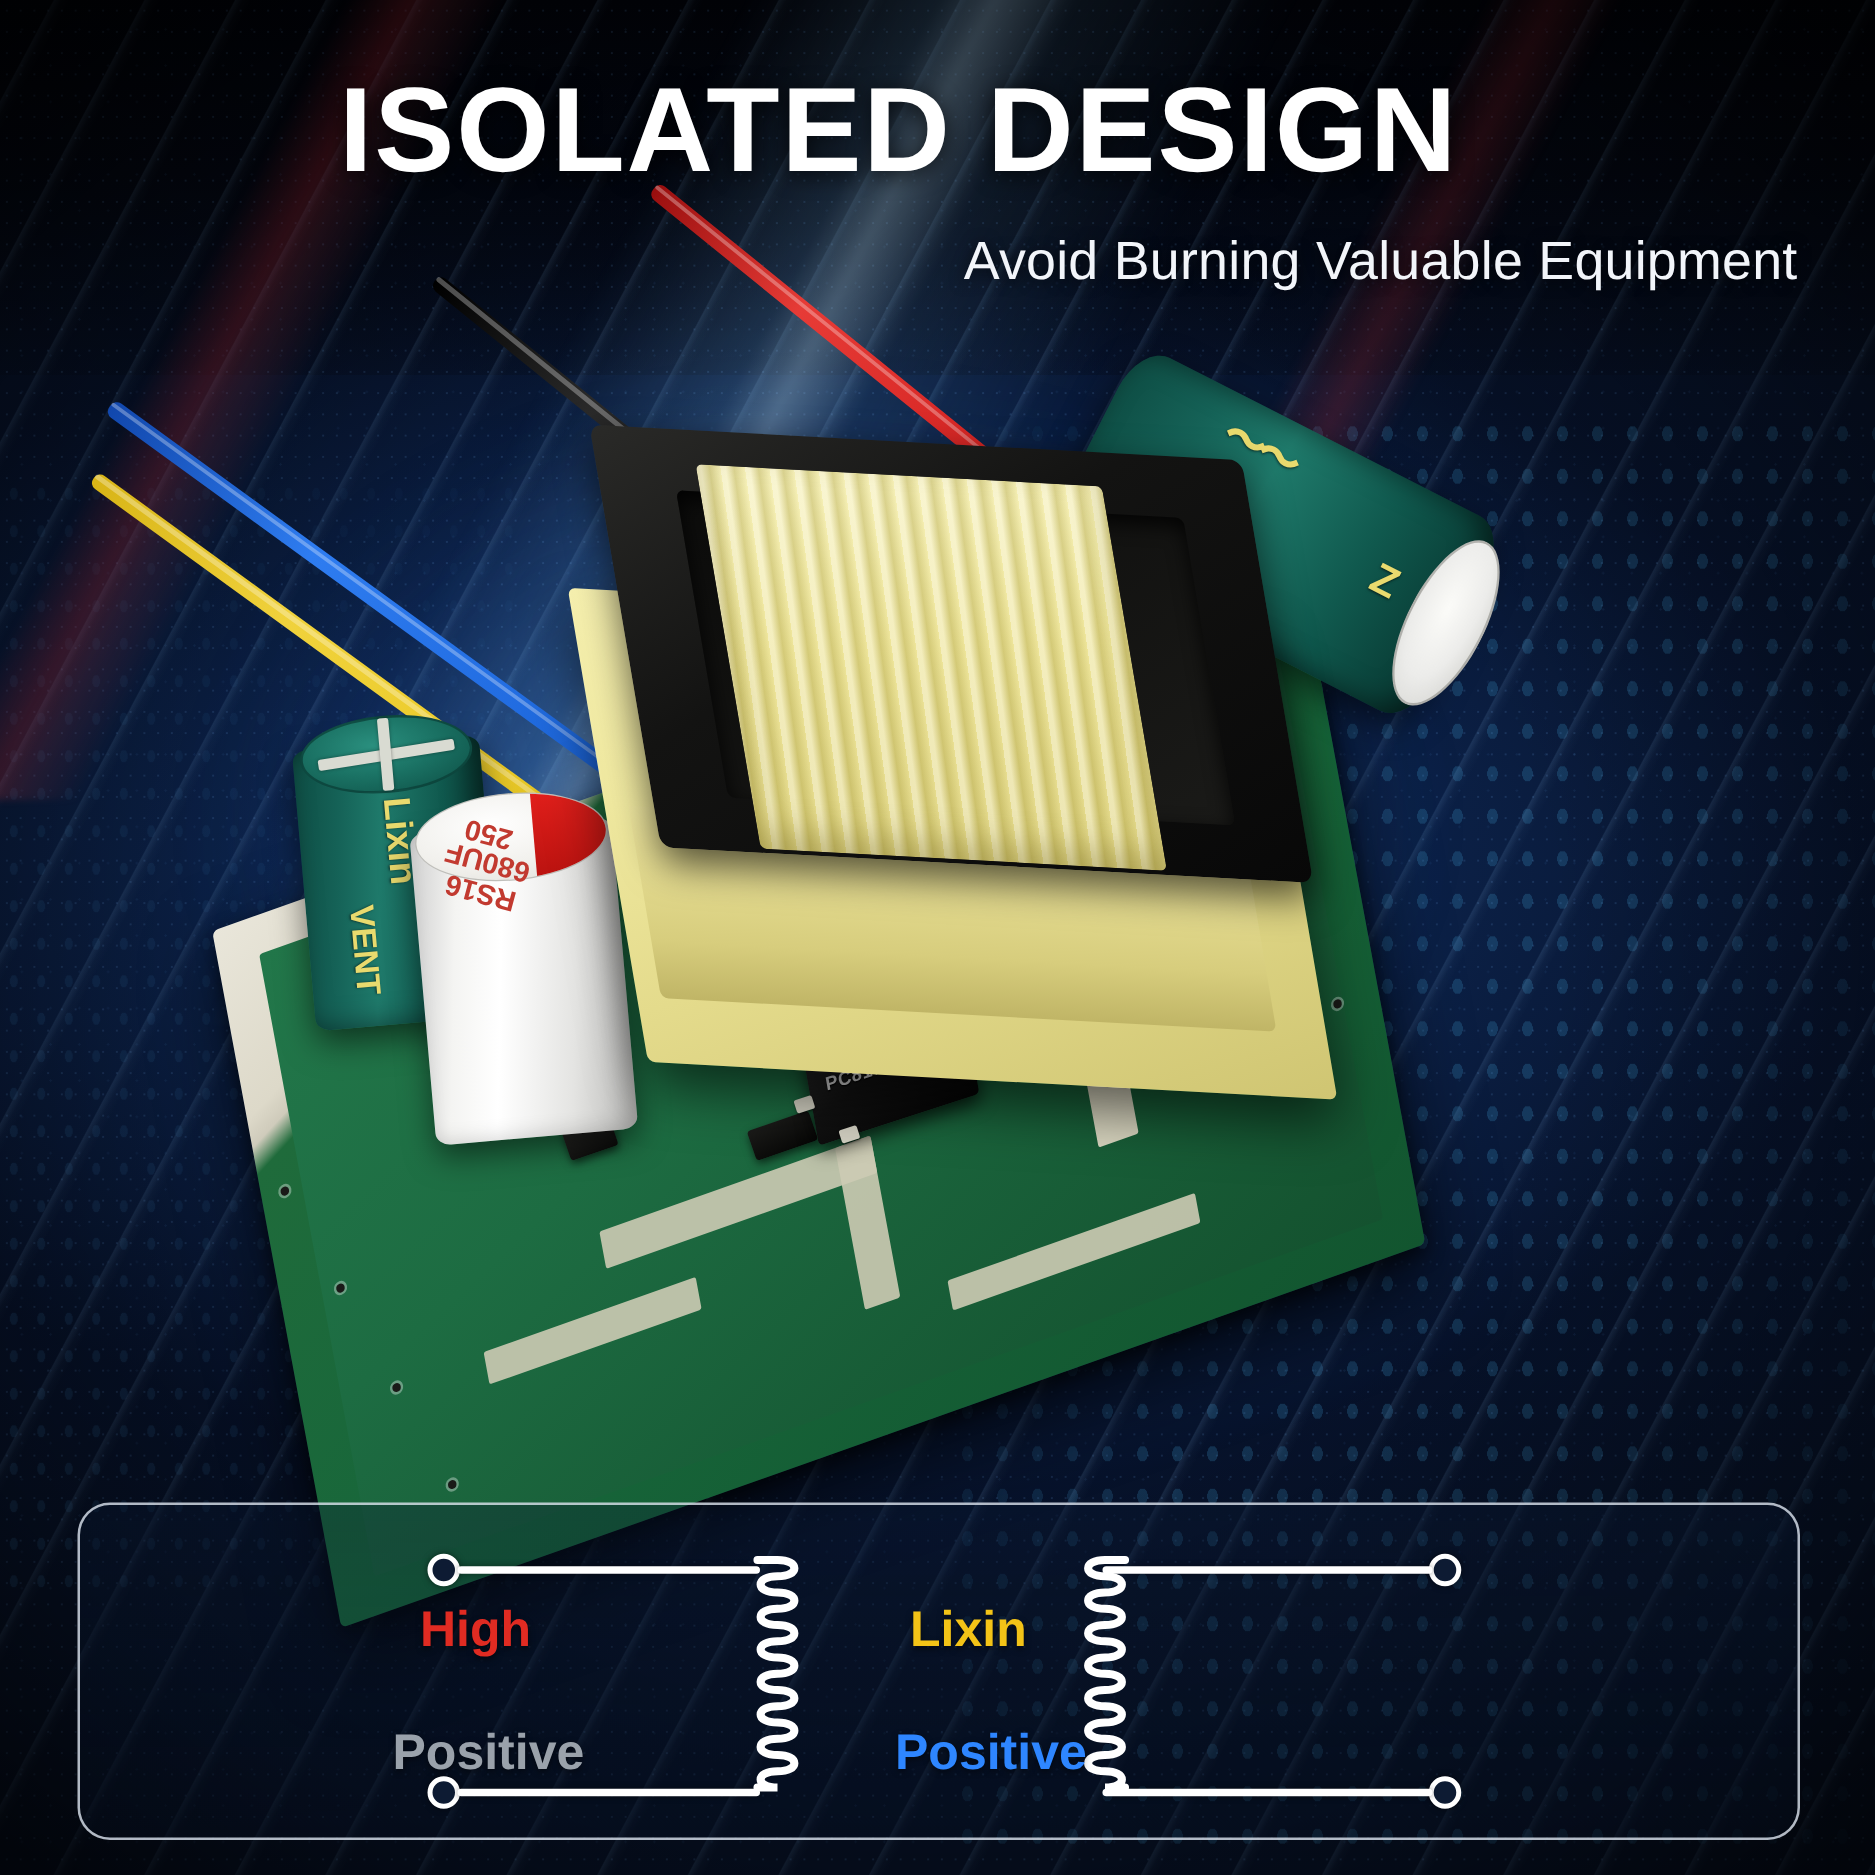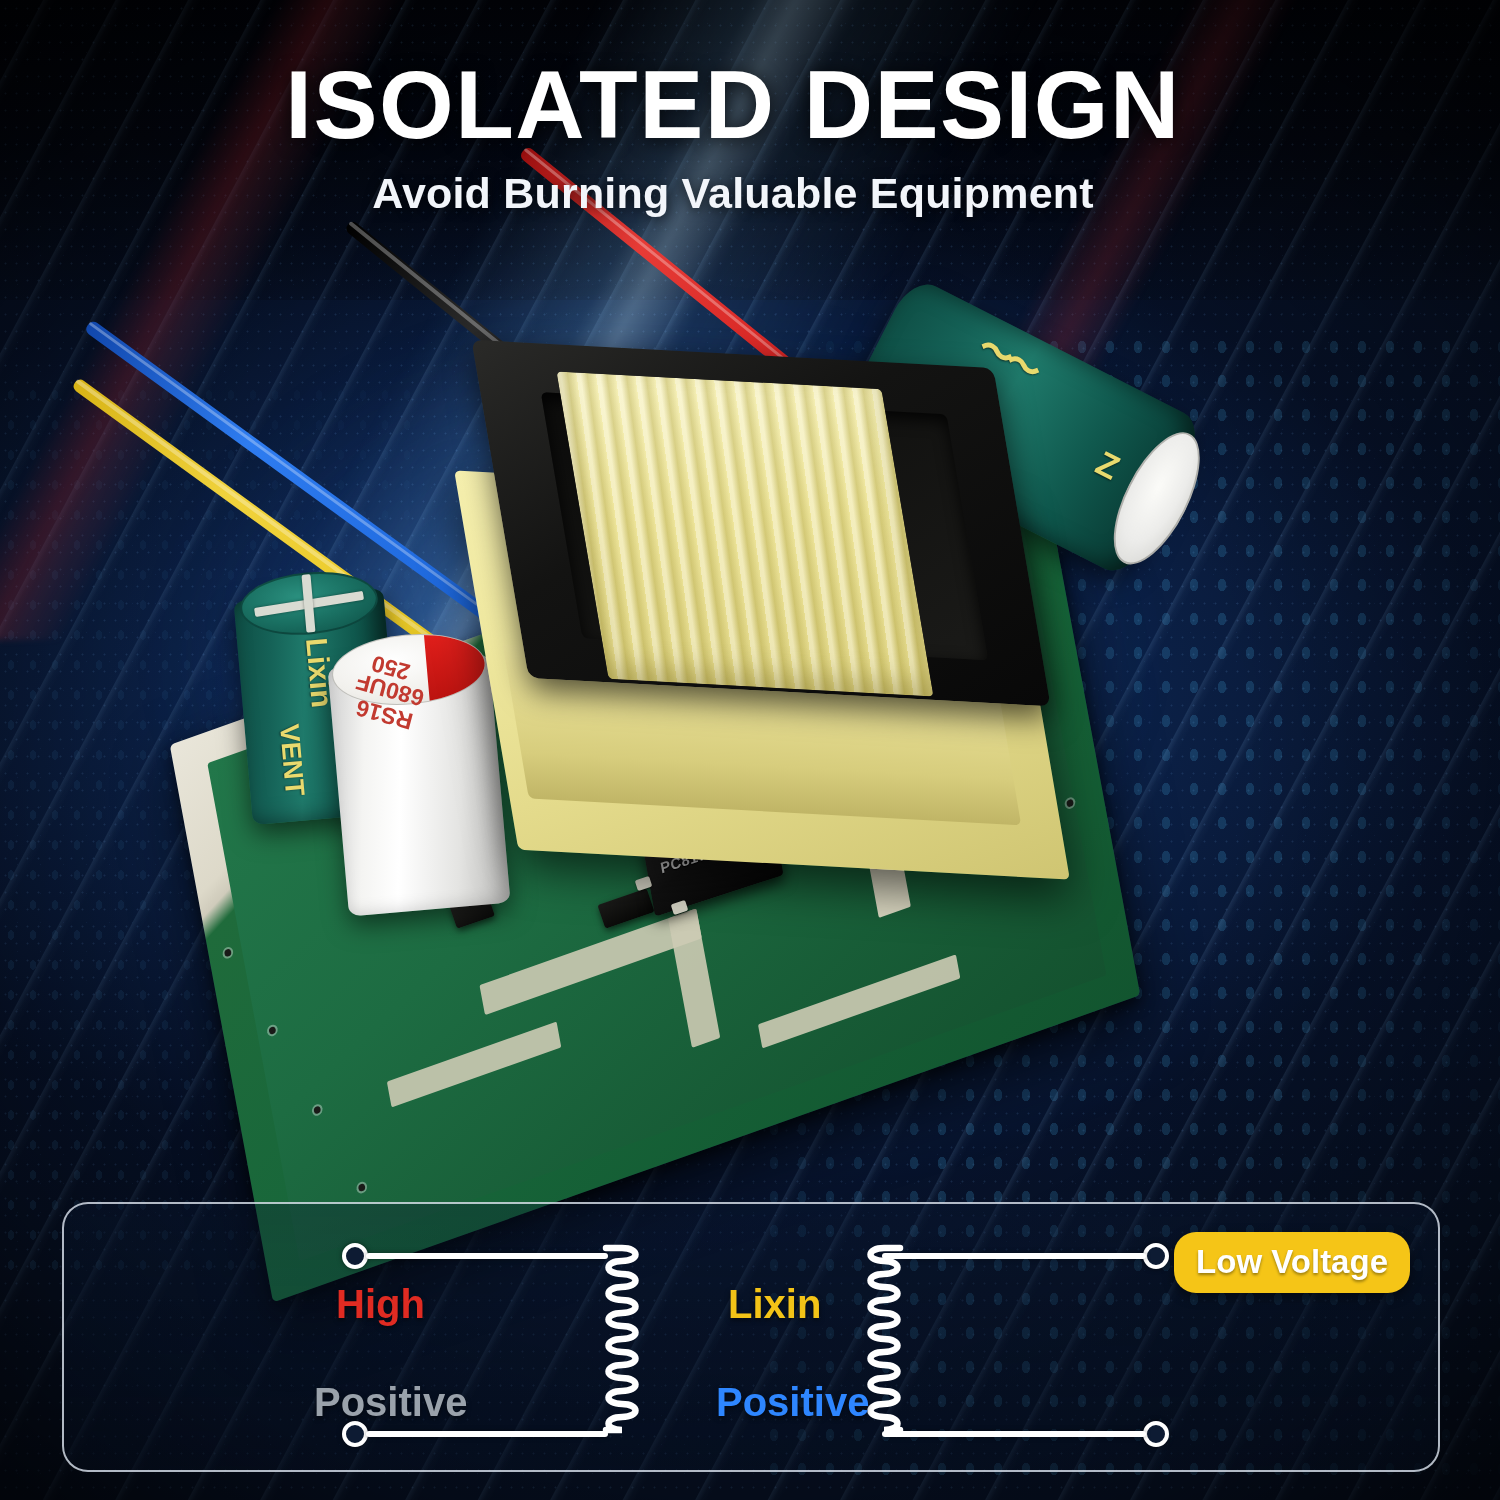"ISOLATED DESIGN" .head { left: 14px -> 0 }
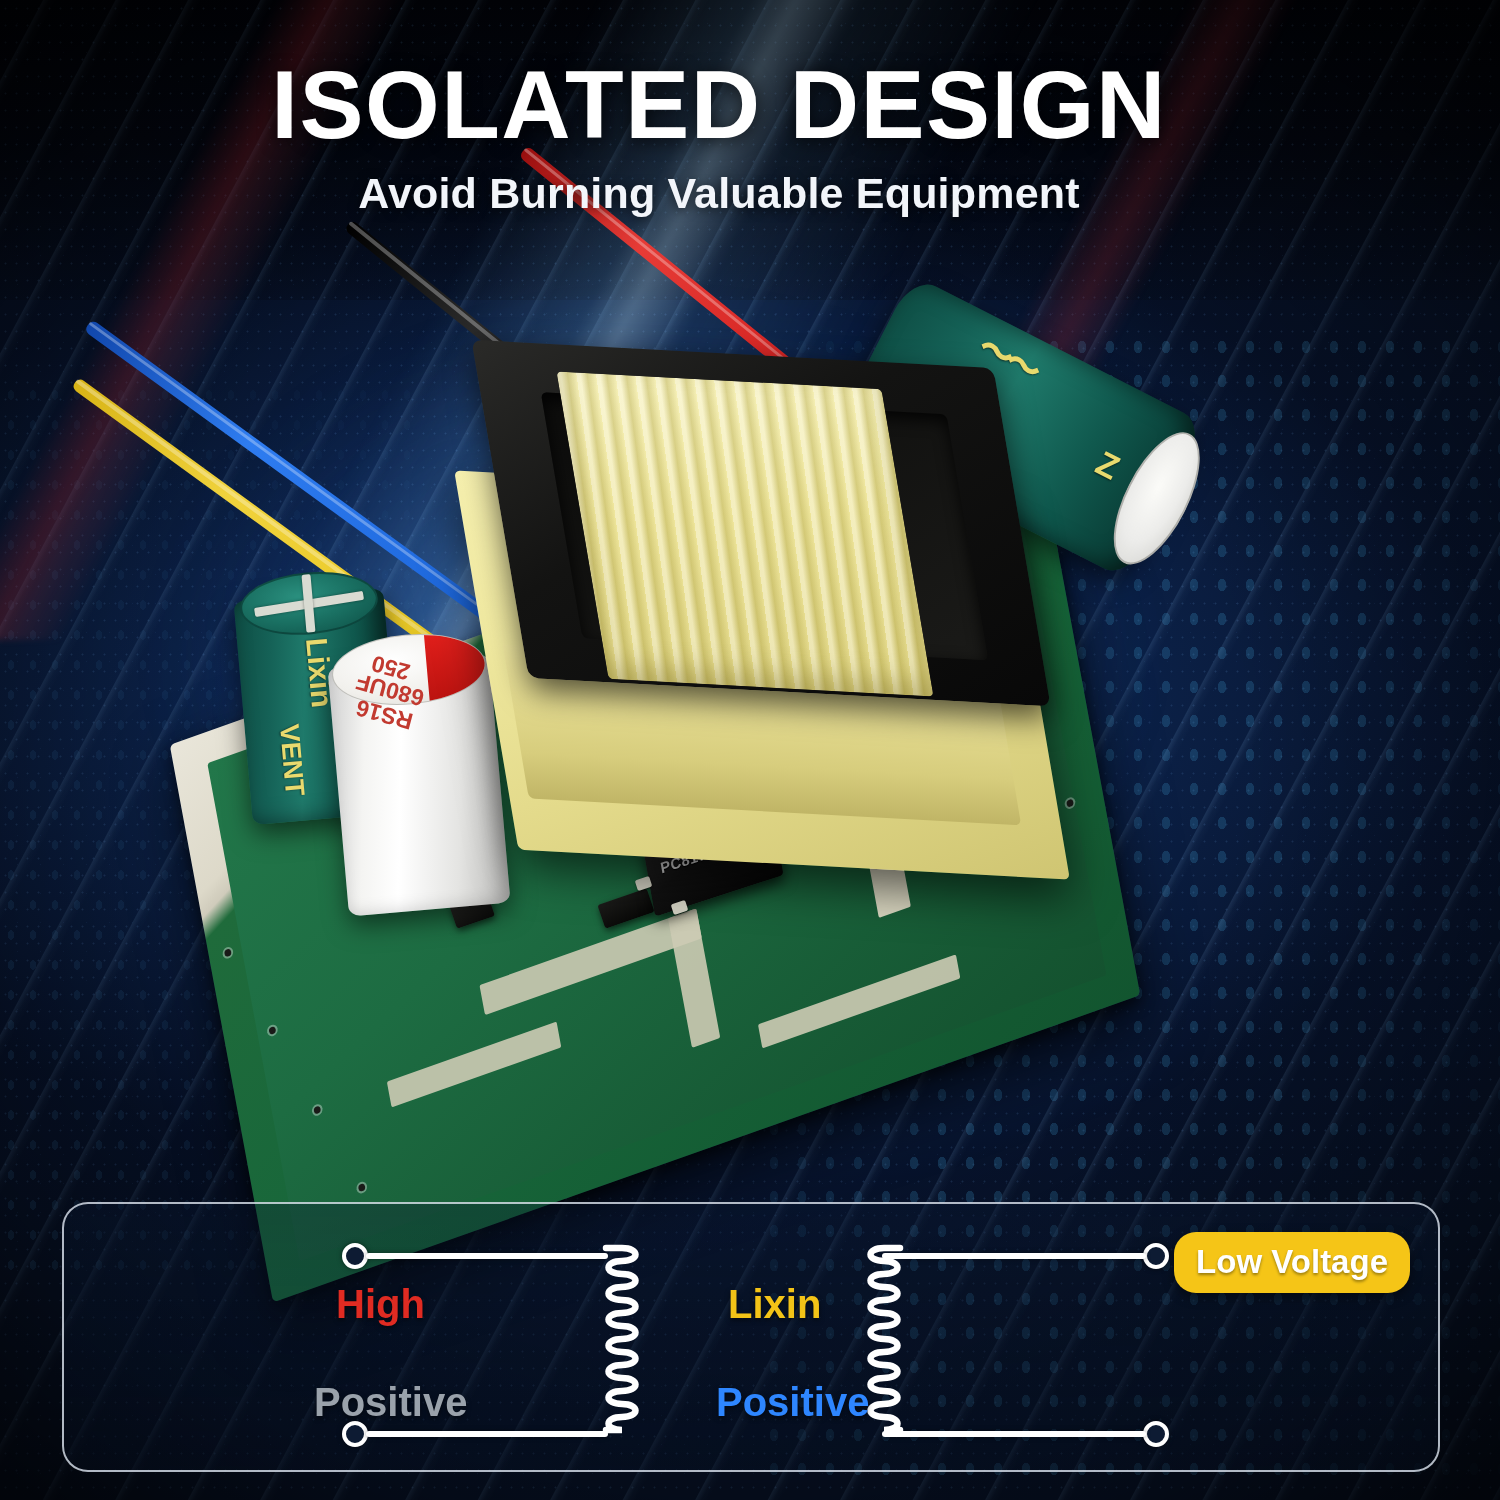"Avoid Burning Valuable Equipment" .subtitle { font-weight: 700 -> 400; margin-top: 14px -> 30px; text-align: none -> right }
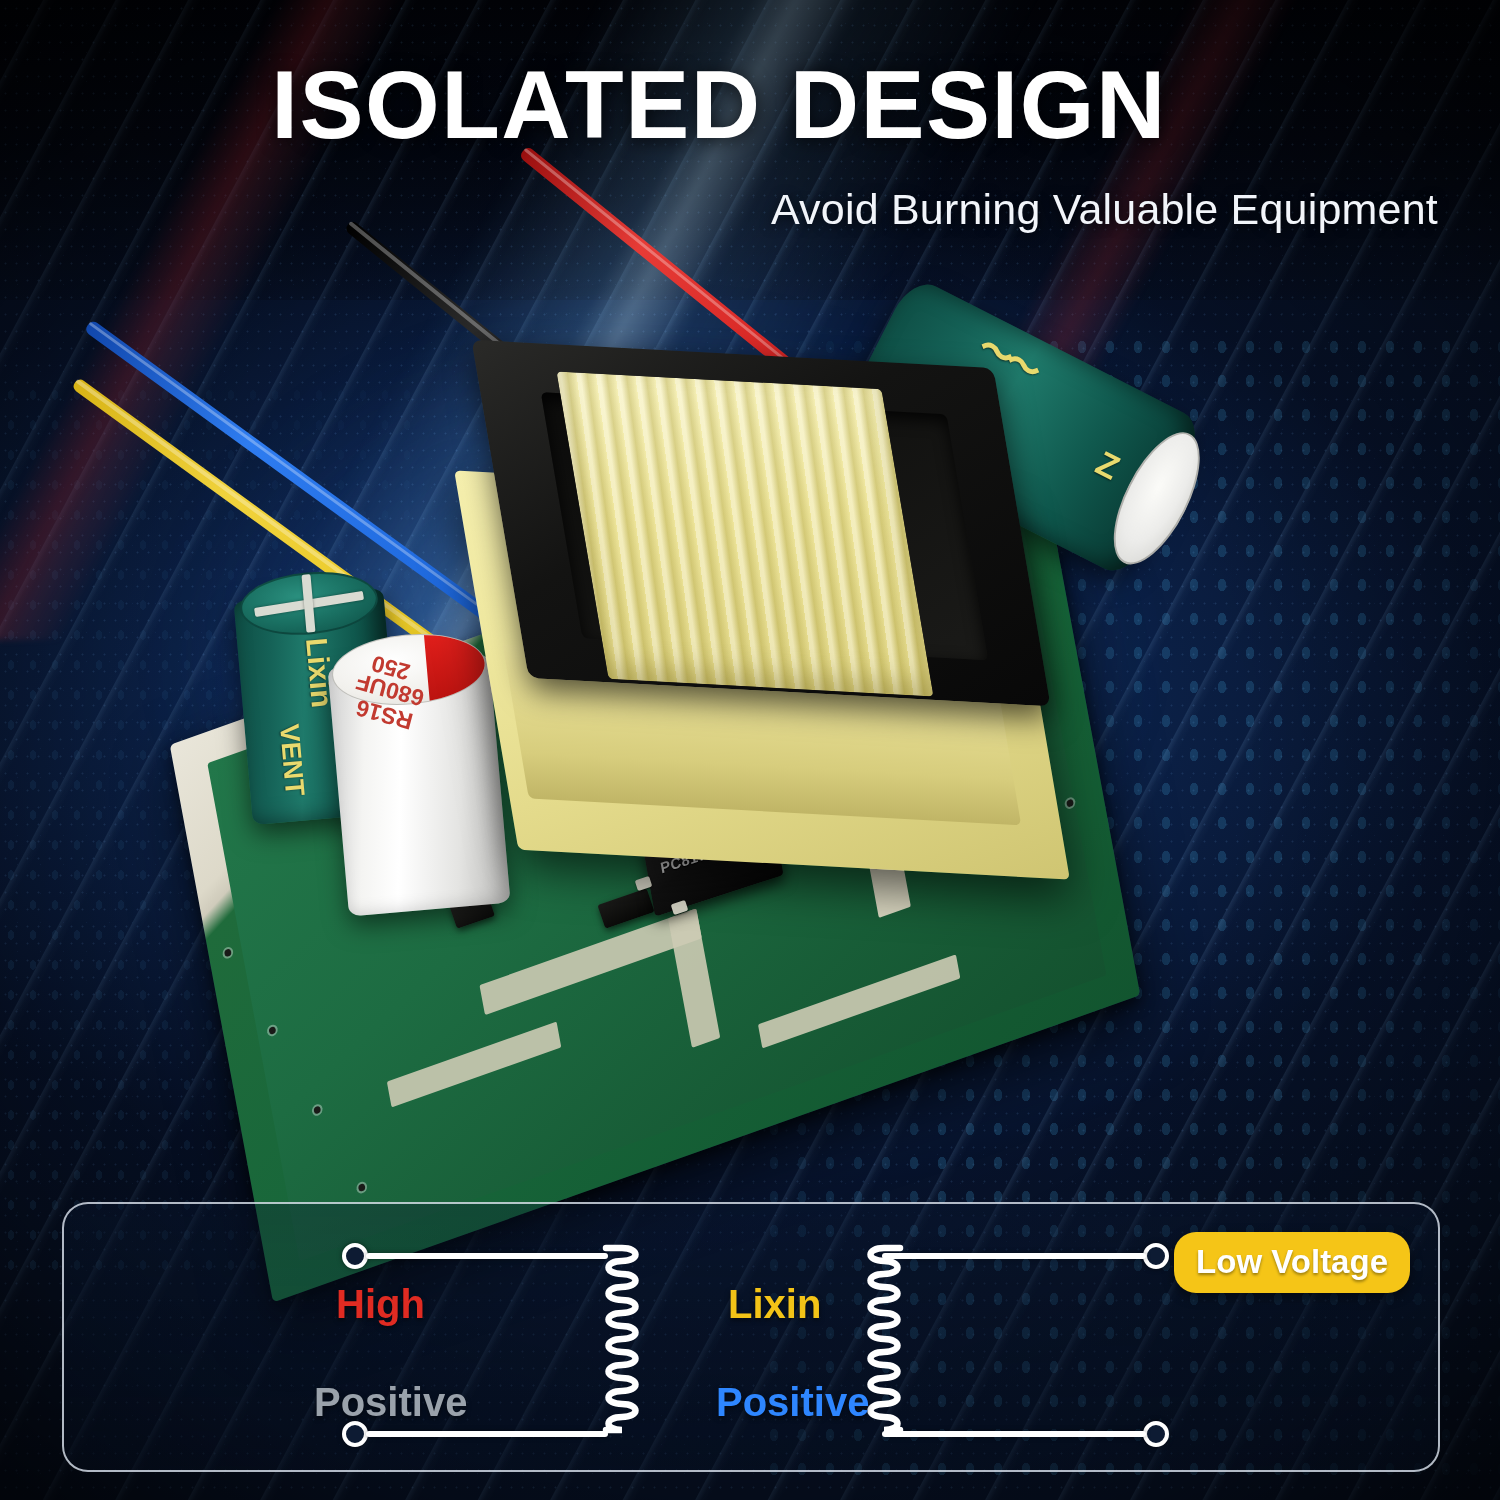"Low Voltage" div.badge { html: <div>Low Voltage</div> -> none }
